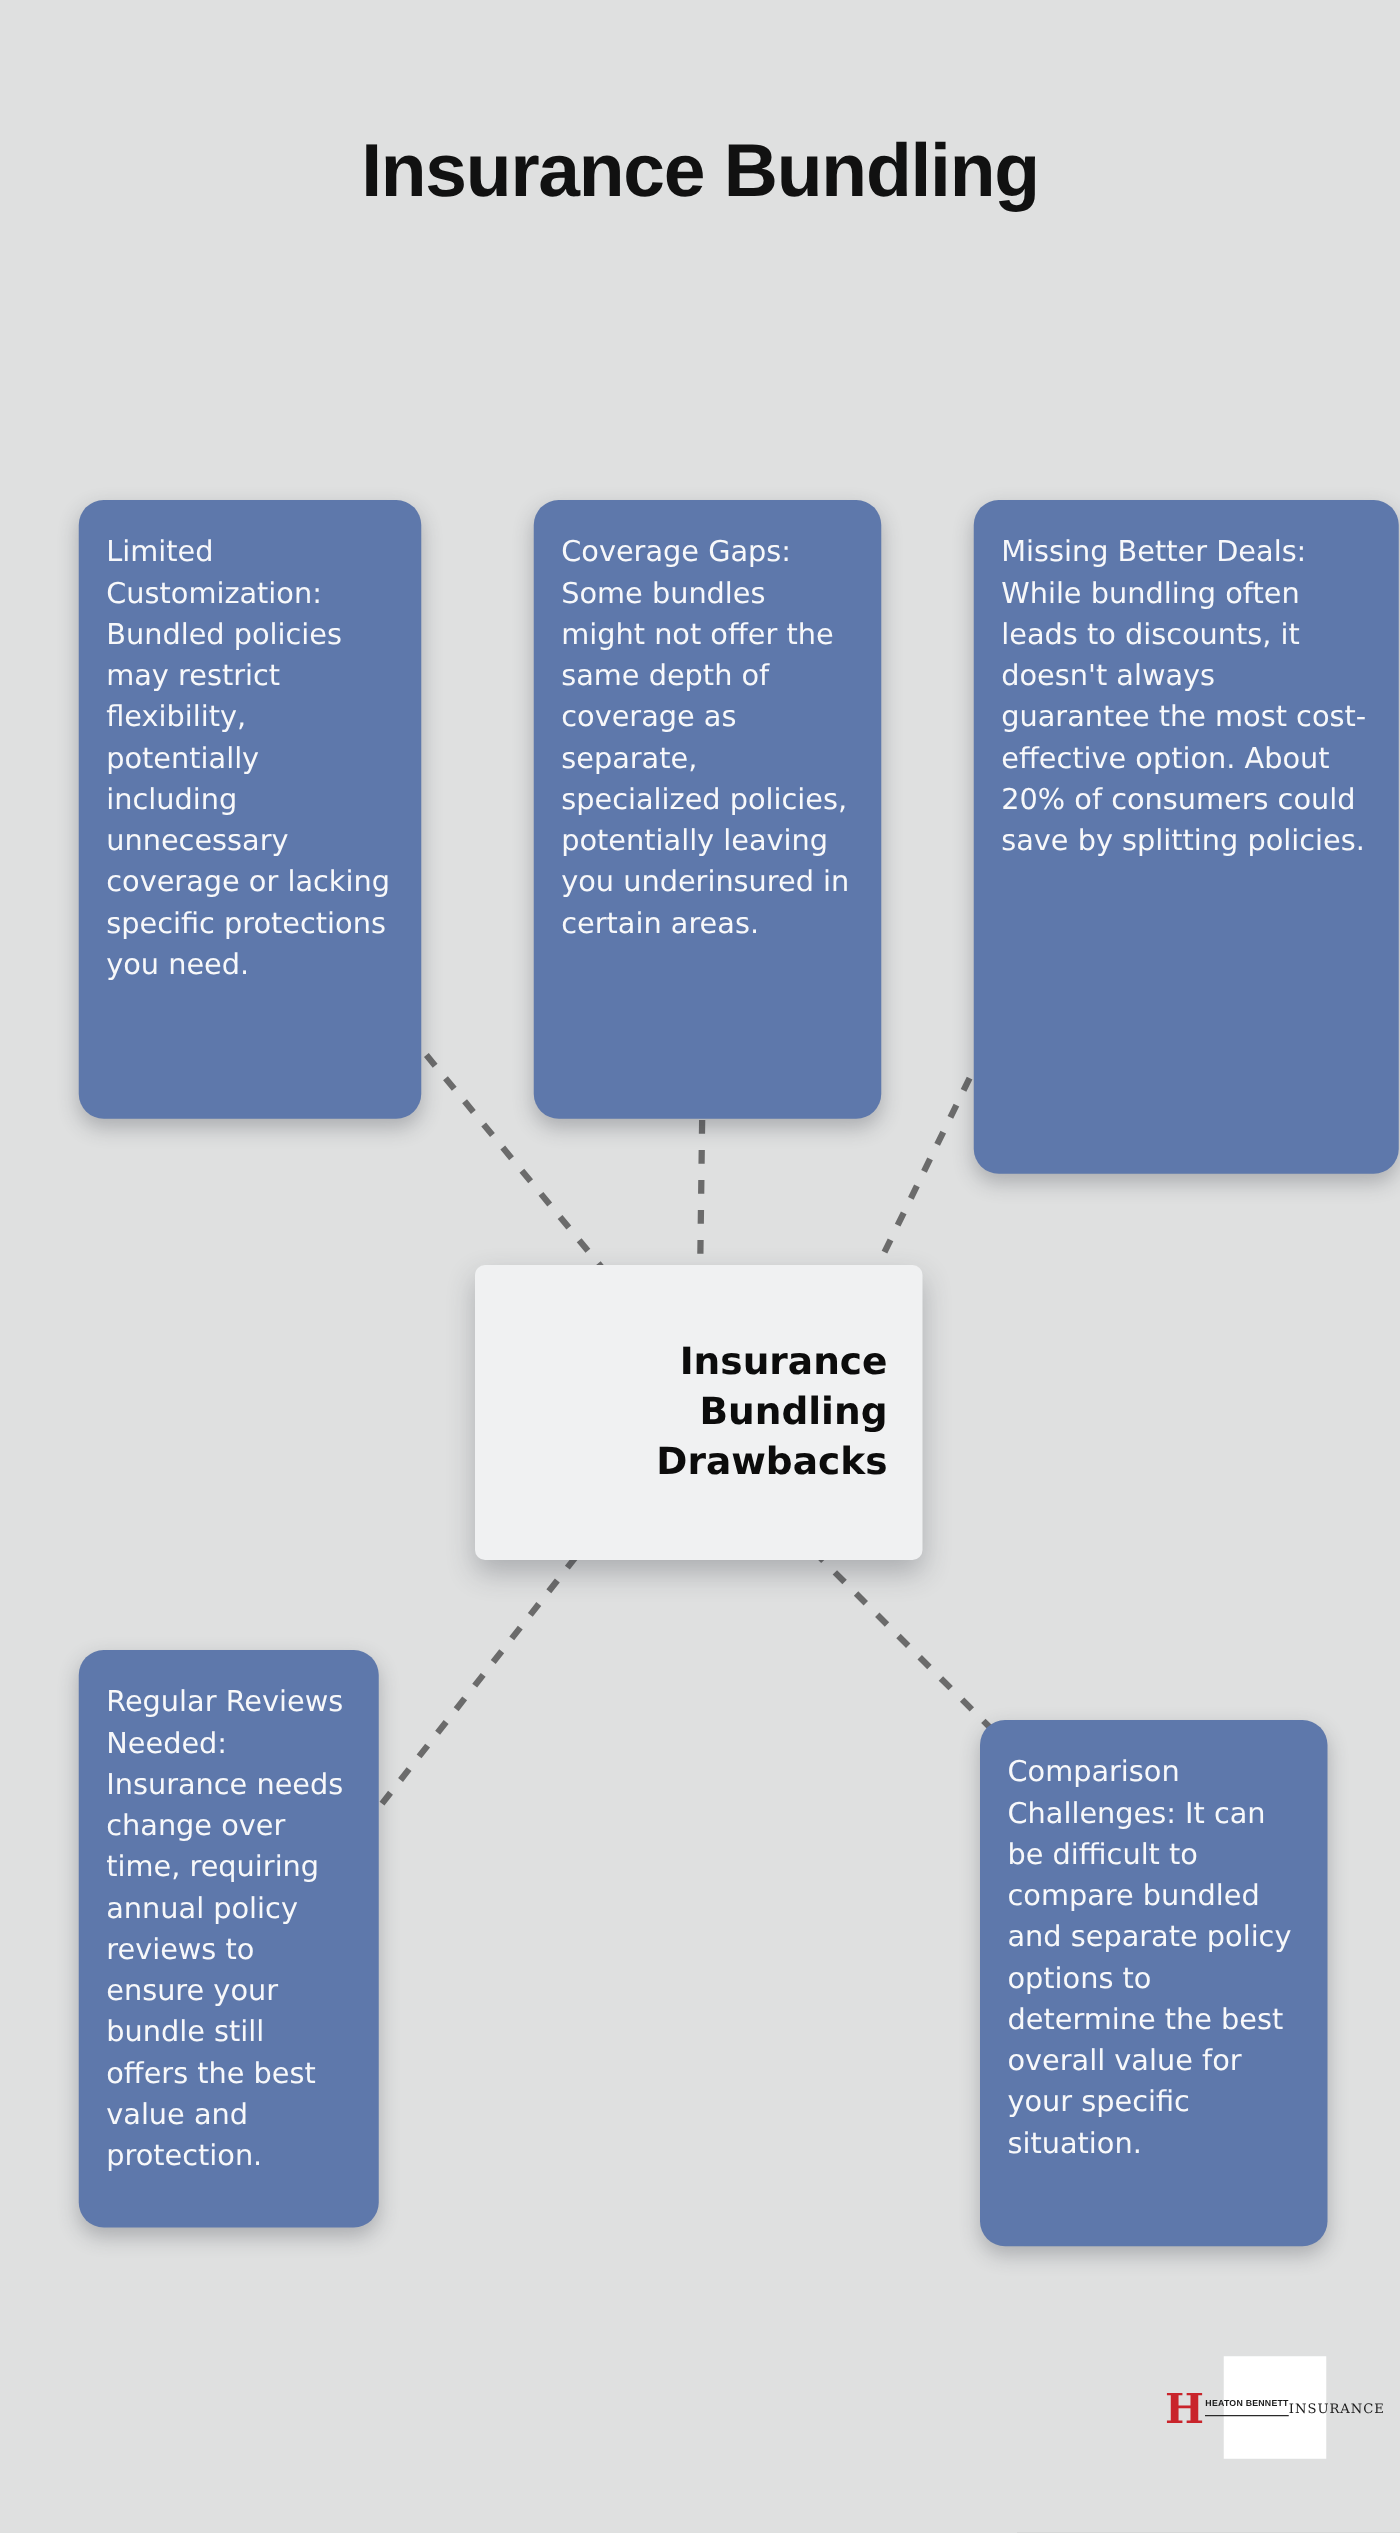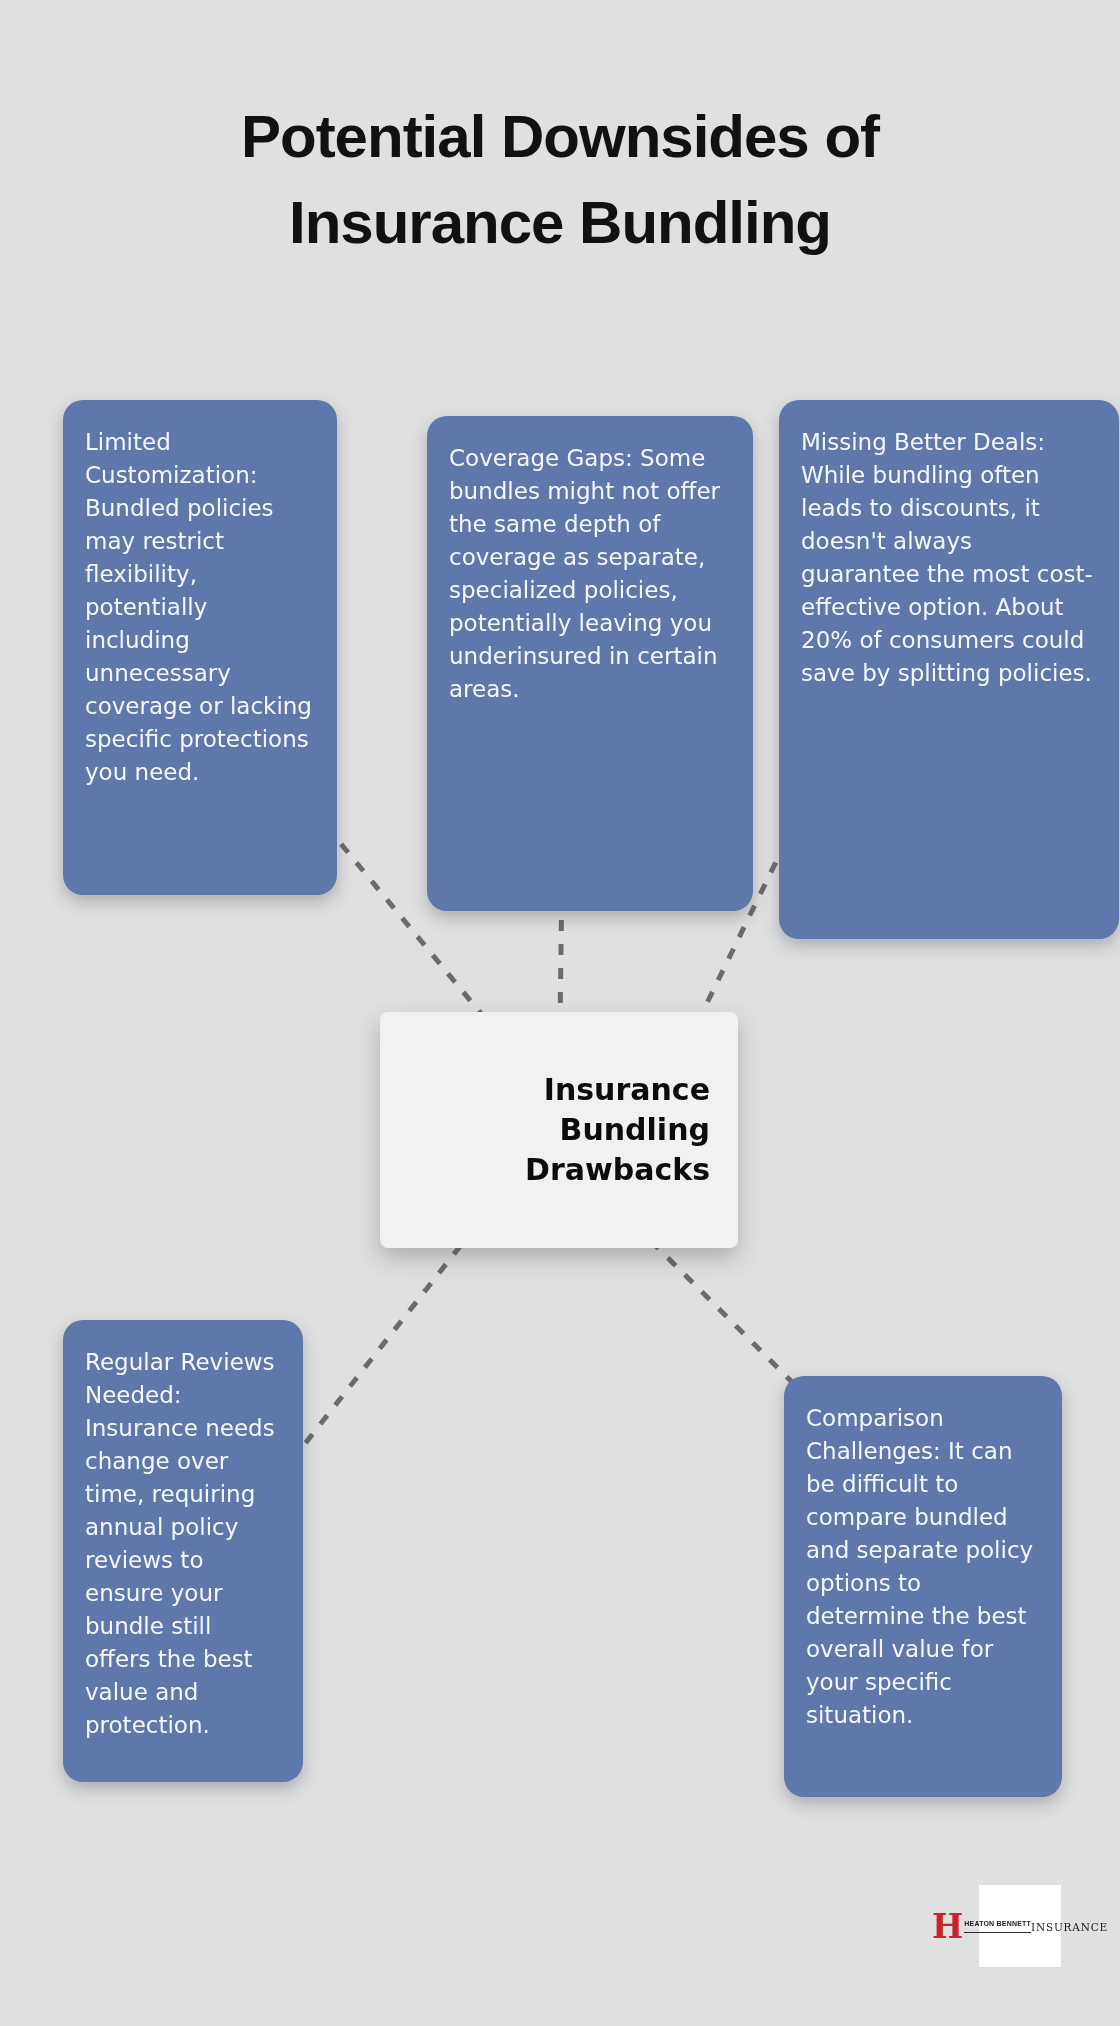"Potential Downsides of" div { html: <div>Potential Downsides of</div> -> none }
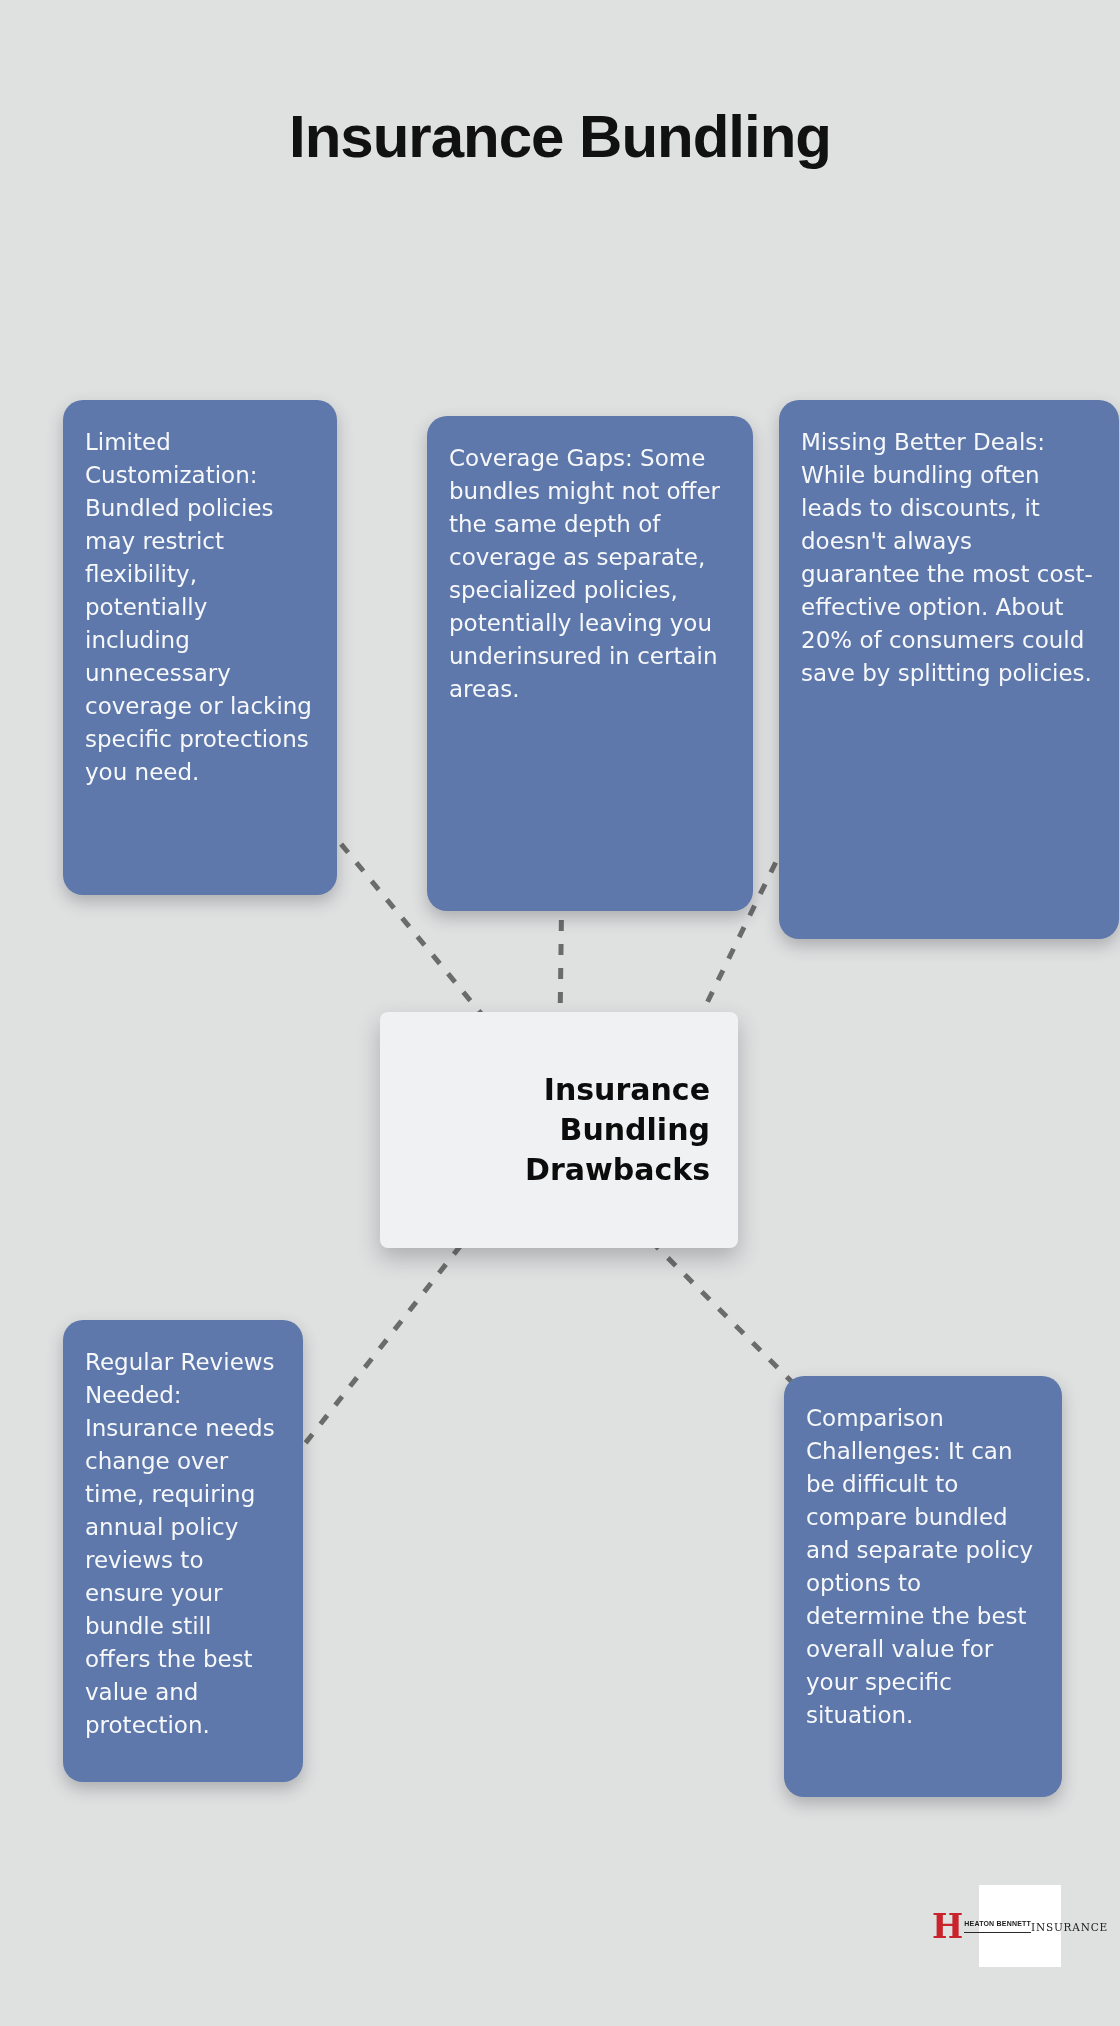"Coverage Gaps: Some bundles might" .node-2 { margin-top: 16px -> none; width: 326px -> 278px }
